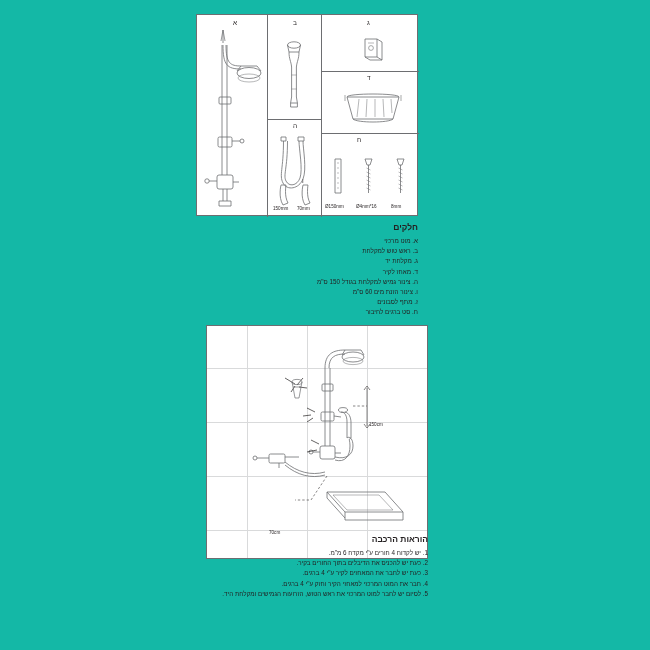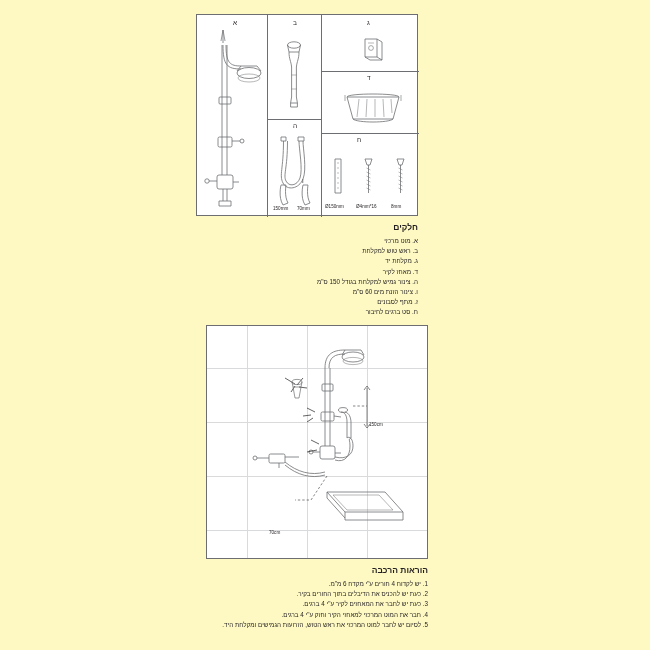"חלקים" #page { background: #fef9c3 -> #14b8a6 }
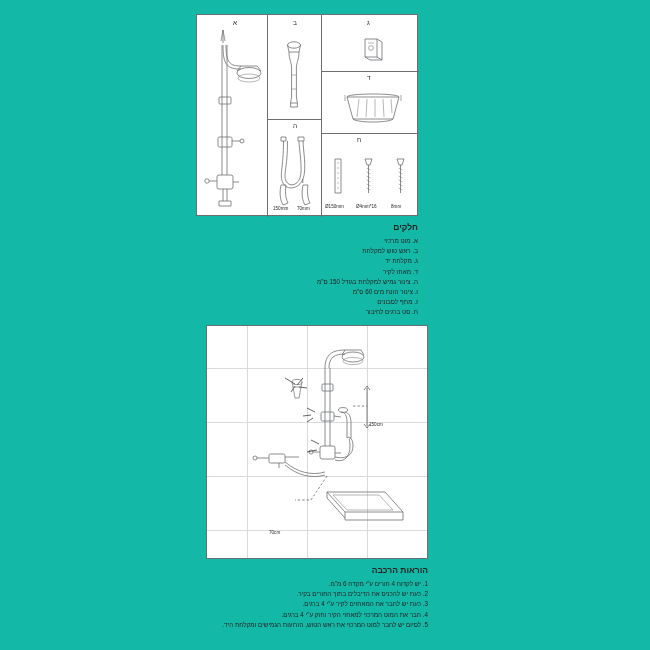"הוראות הרכבה" div.rtl-block { top: 565px -> 534px }
